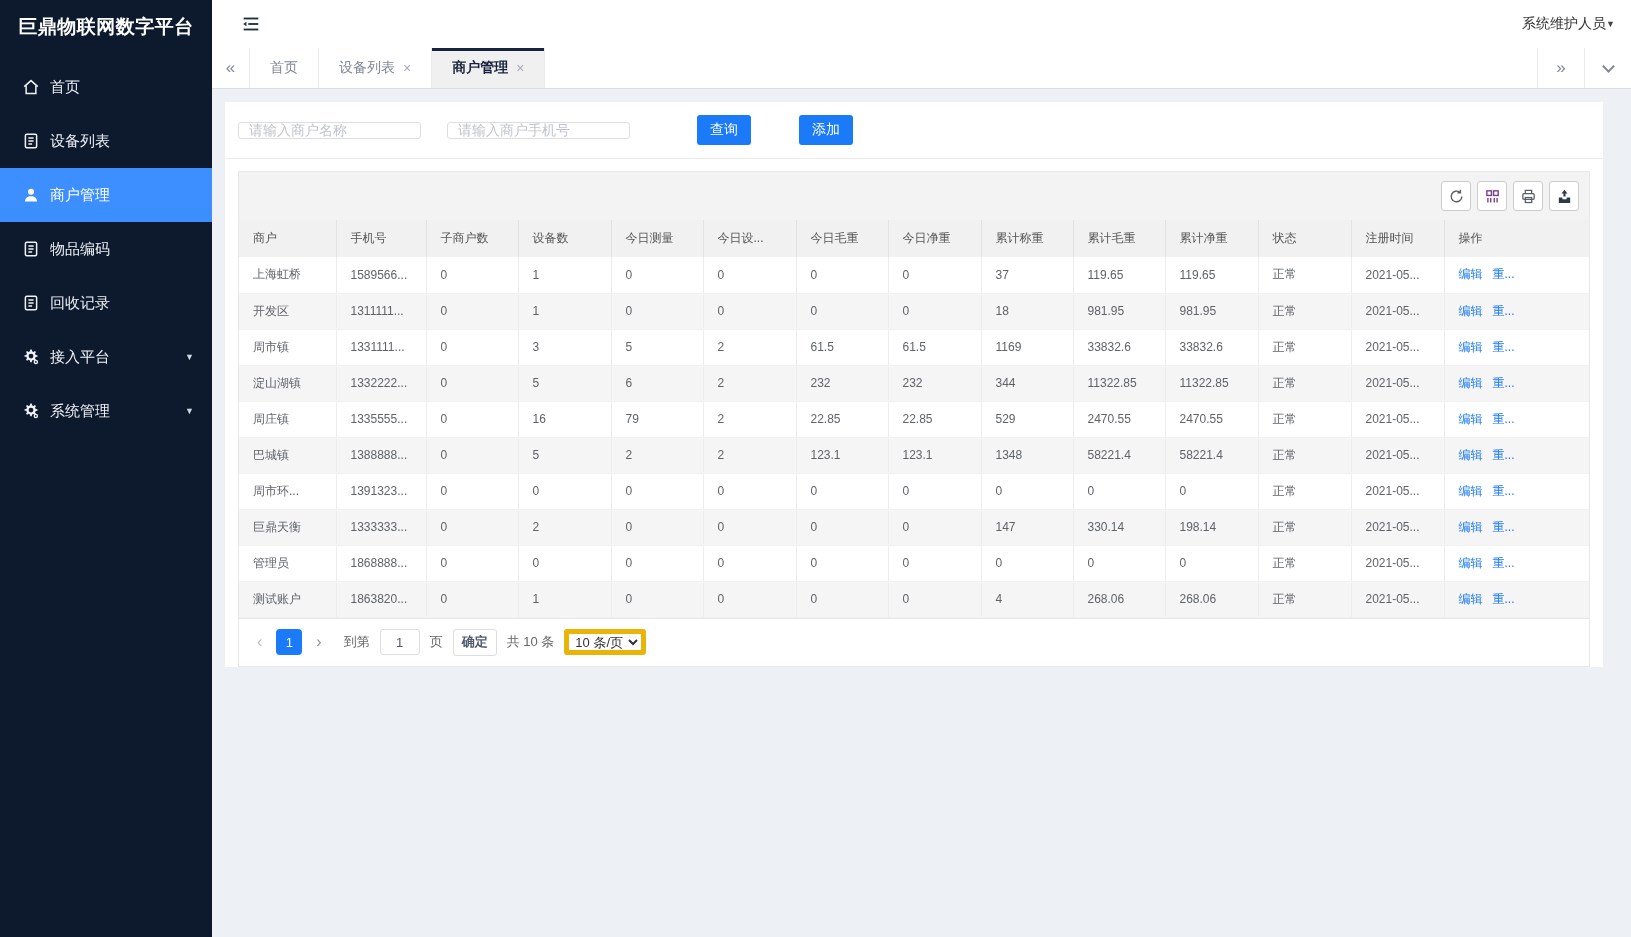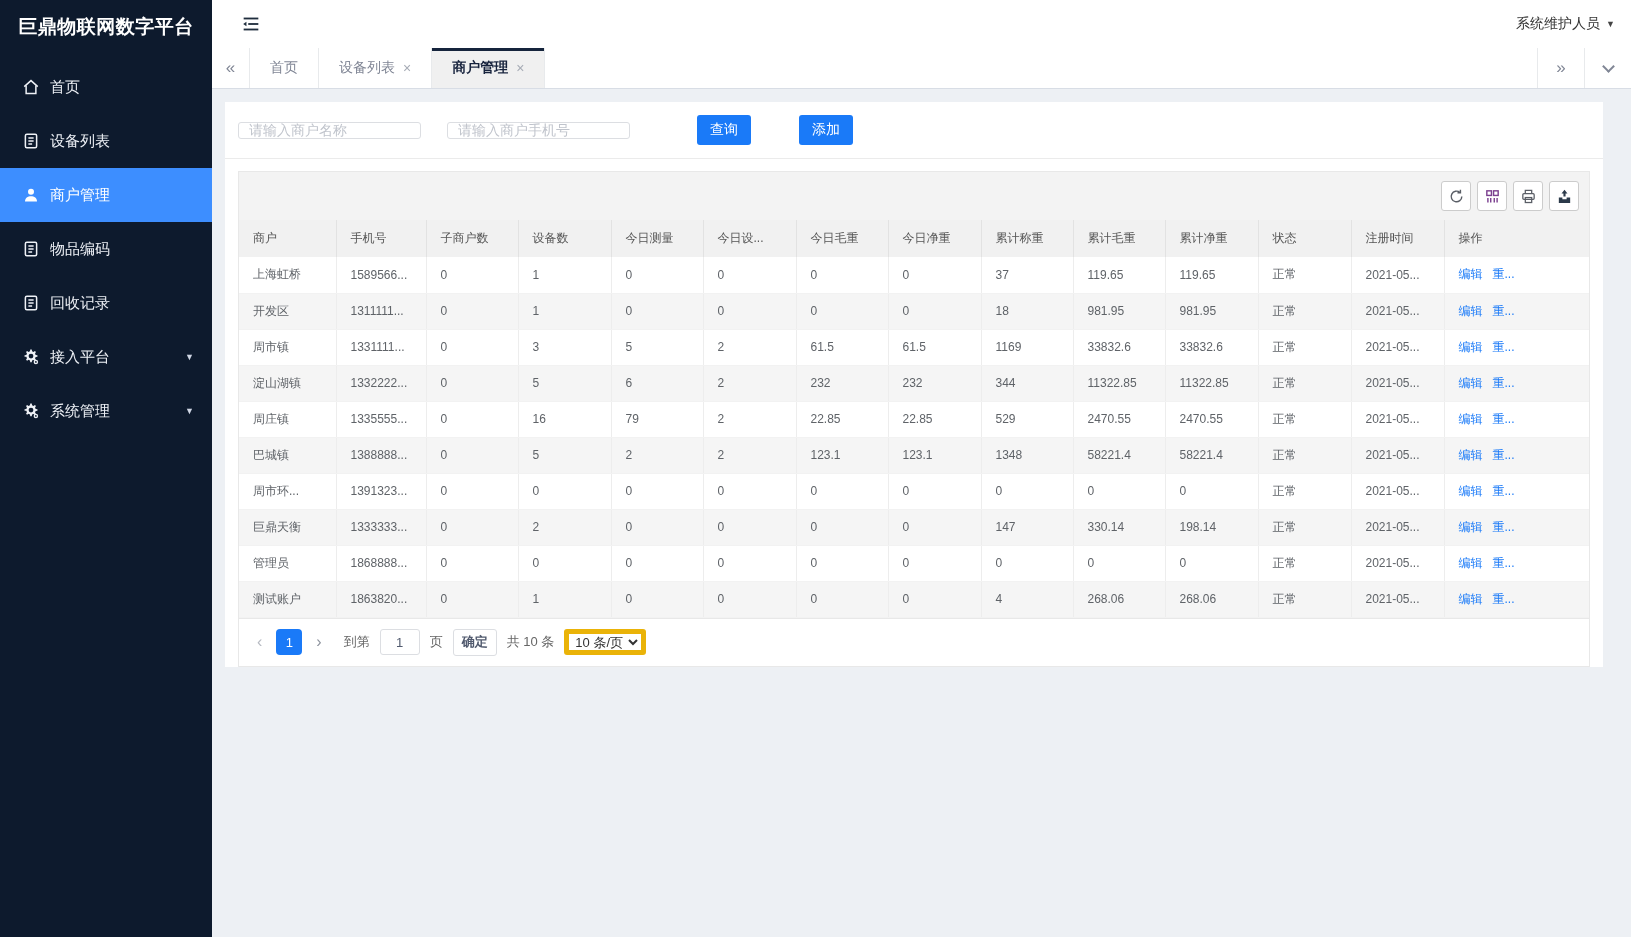"系统维护人员" .user-menu { gap: 6px -> 0 }
